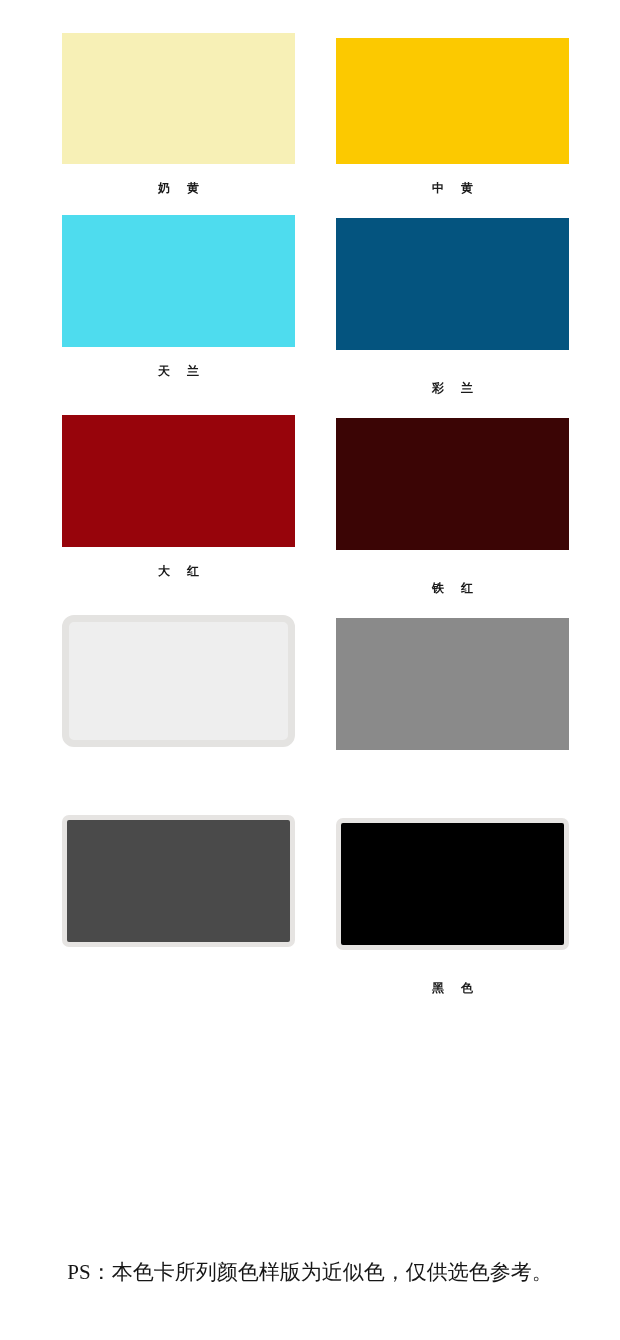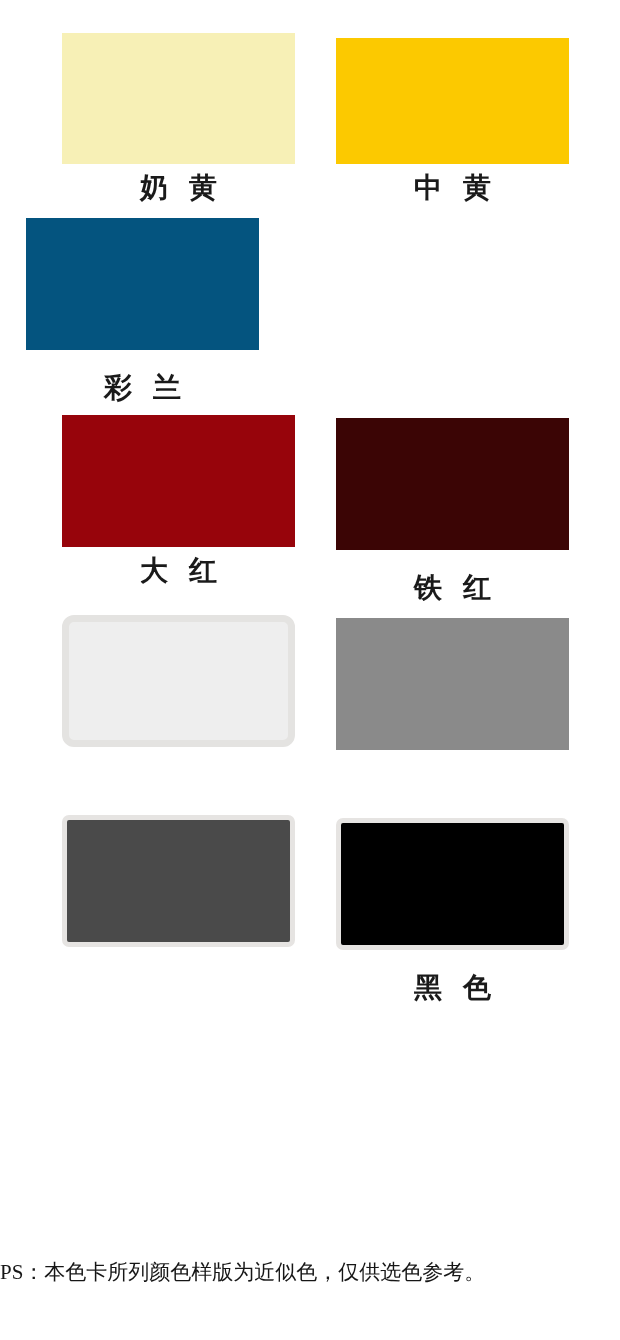"奶 黄" .swatch-label { font-size: 28px -> 12px }
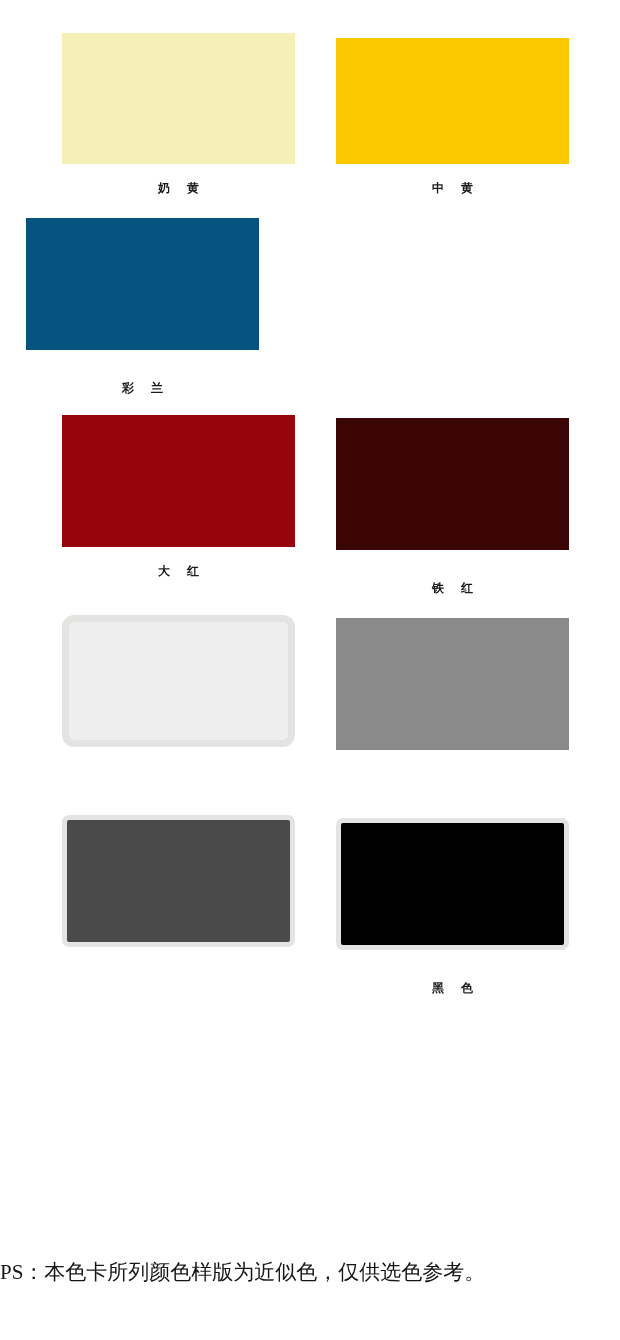"天 兰" div.swatch-cell { html: none -> <div> <div> <div></div> </div> <div>天 兰</div> </div> }
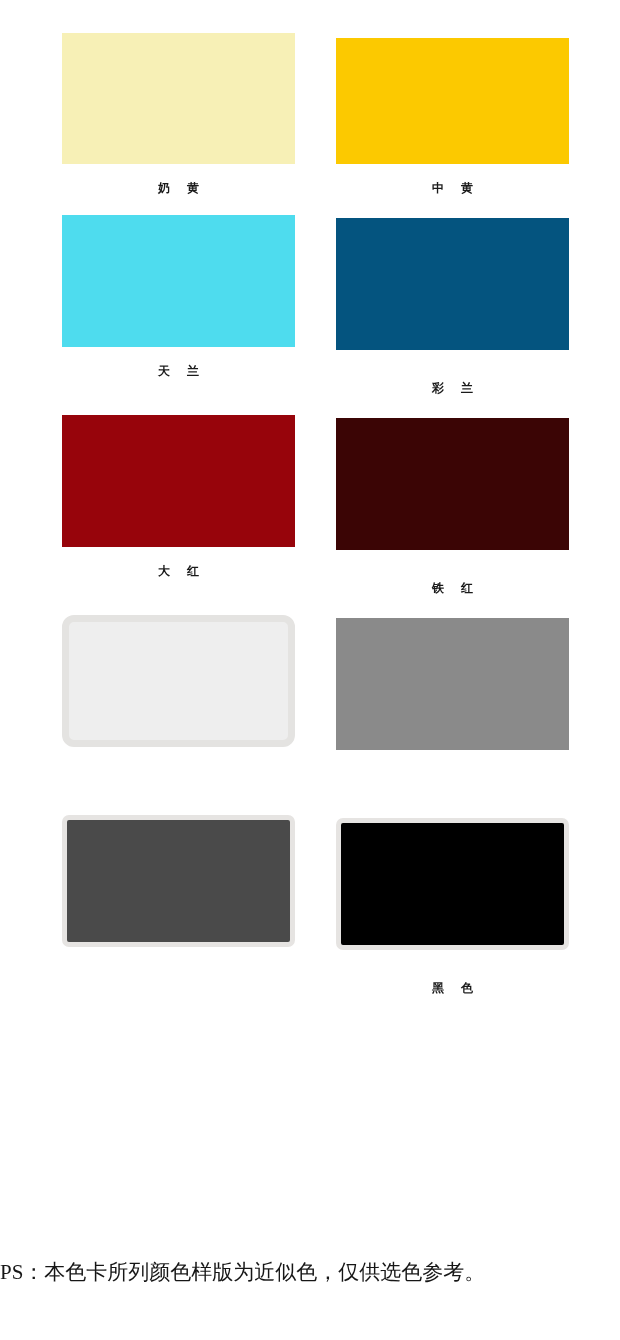"PS：本色卡所列颜色样版为近似色，仅供选色参考。" .footer-note { text-align: none -> center }
